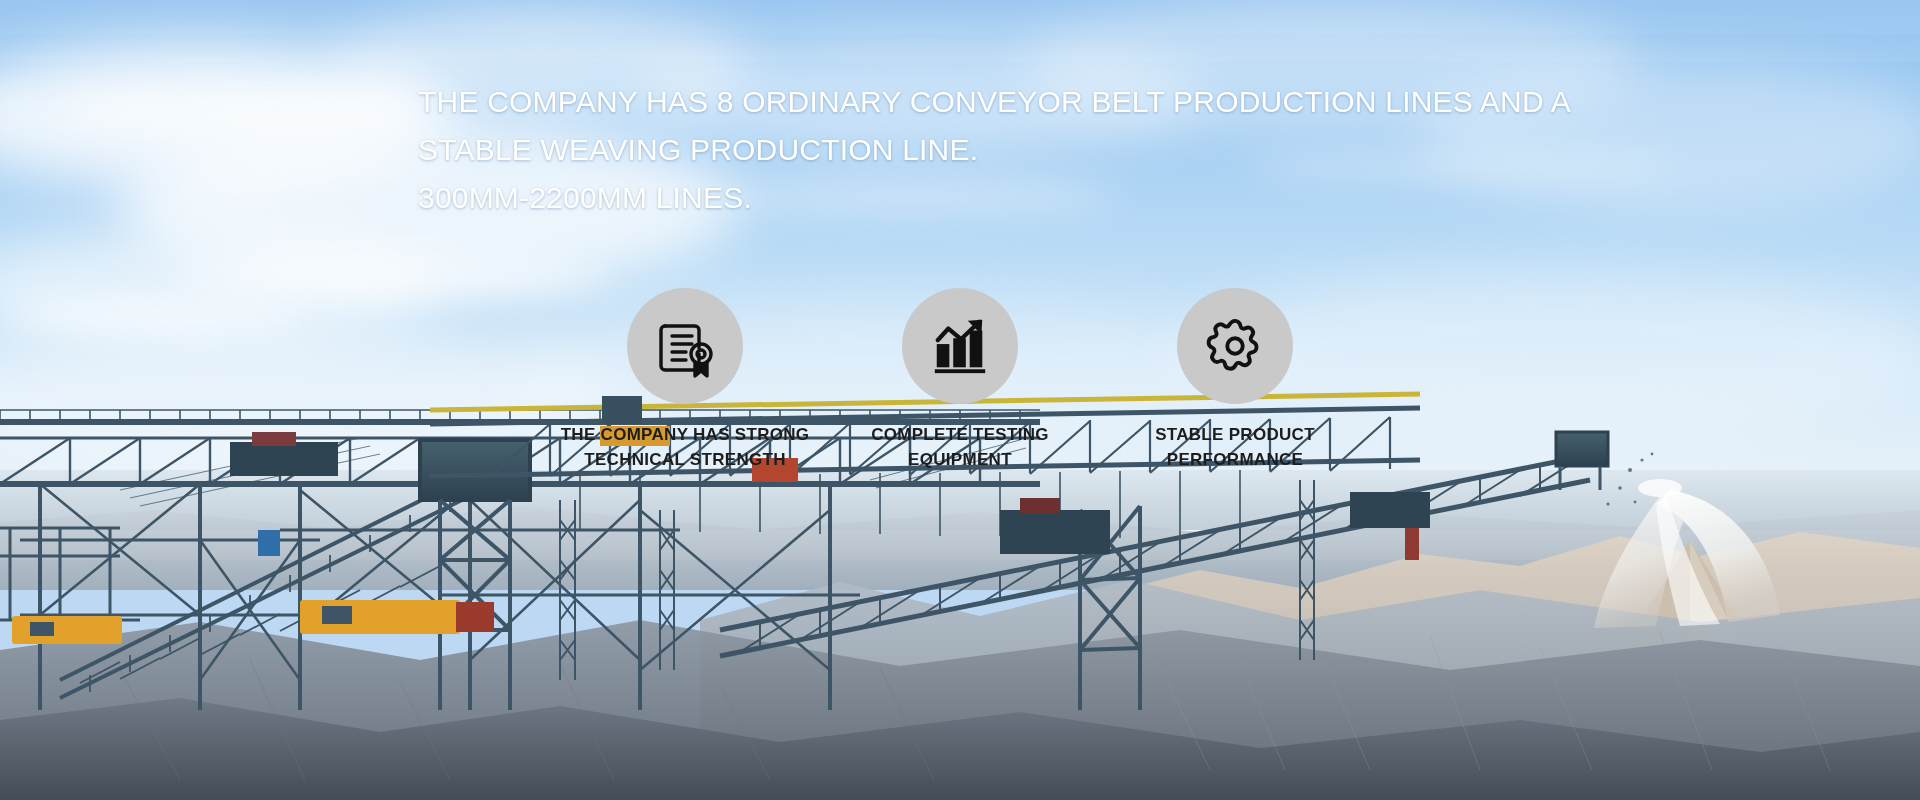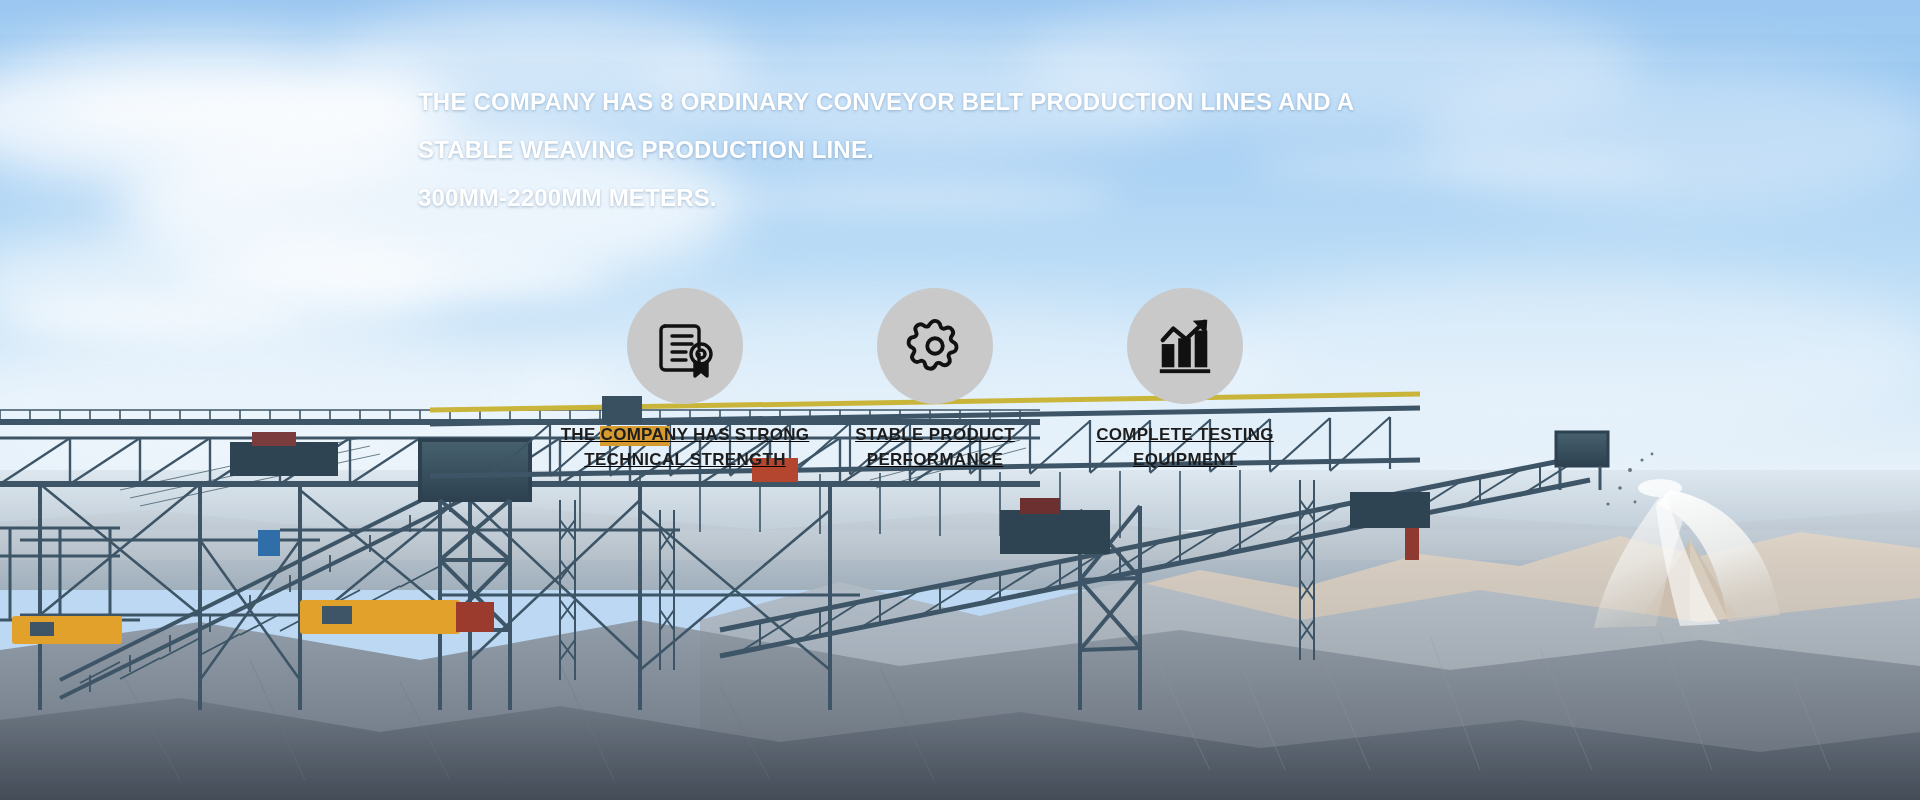"THE COMPANY HAS 8 ORDINARY" .headline { font-size: 24px -> 30px; font-weight: bold -> normal }
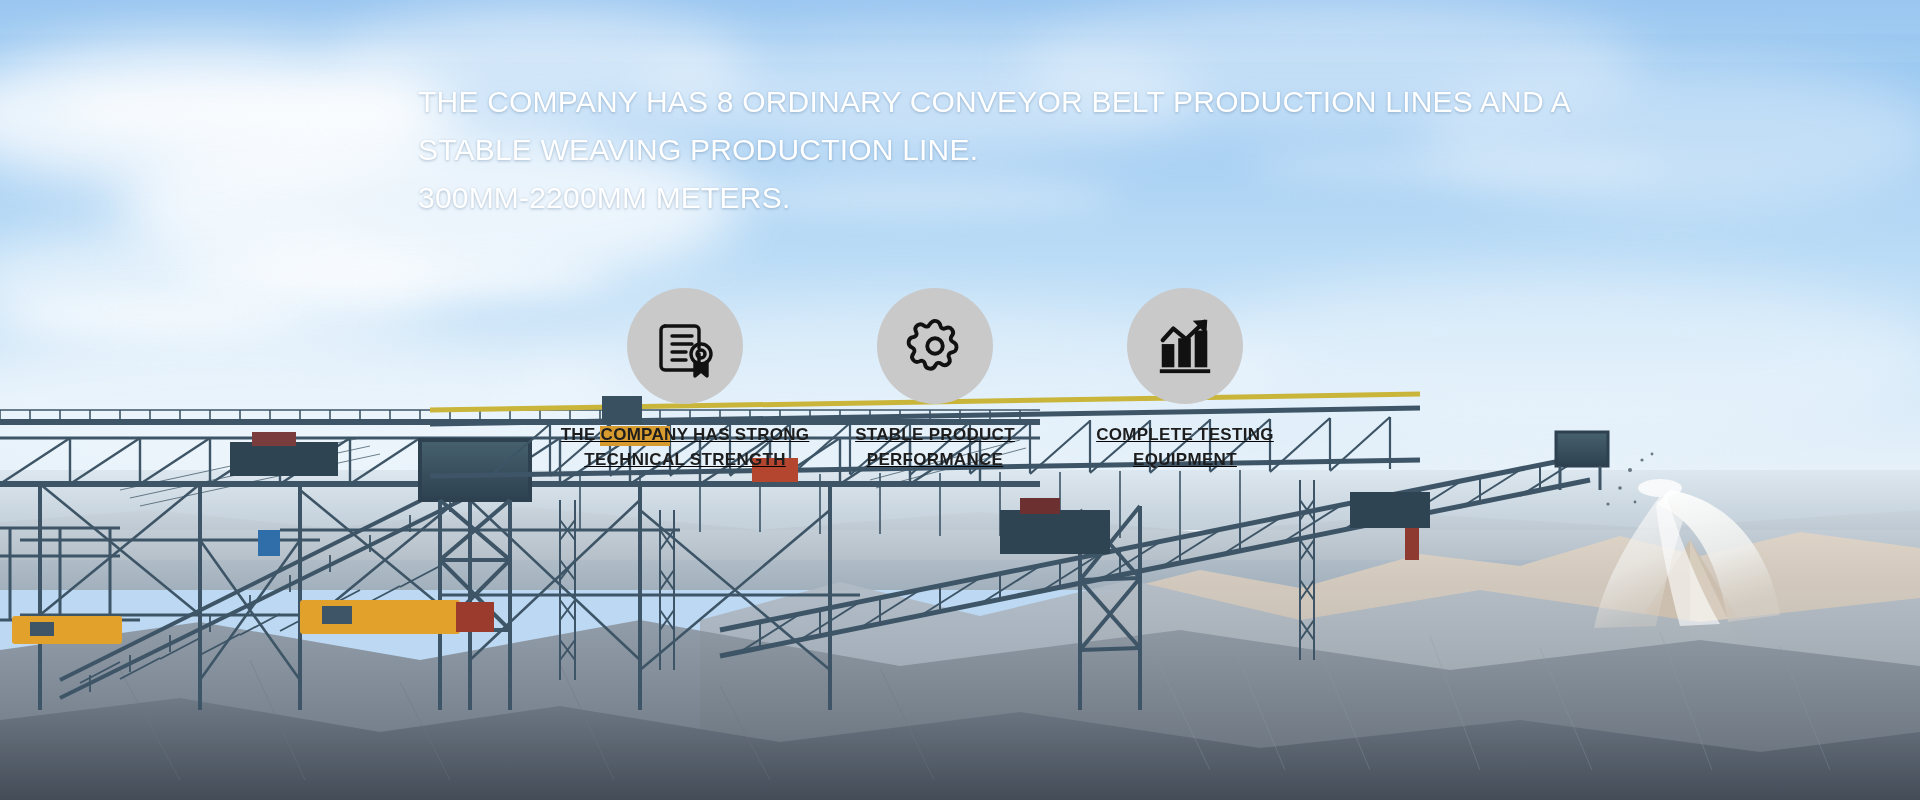"300MM-2200MM METERS." div { text: METERS -> LINES }
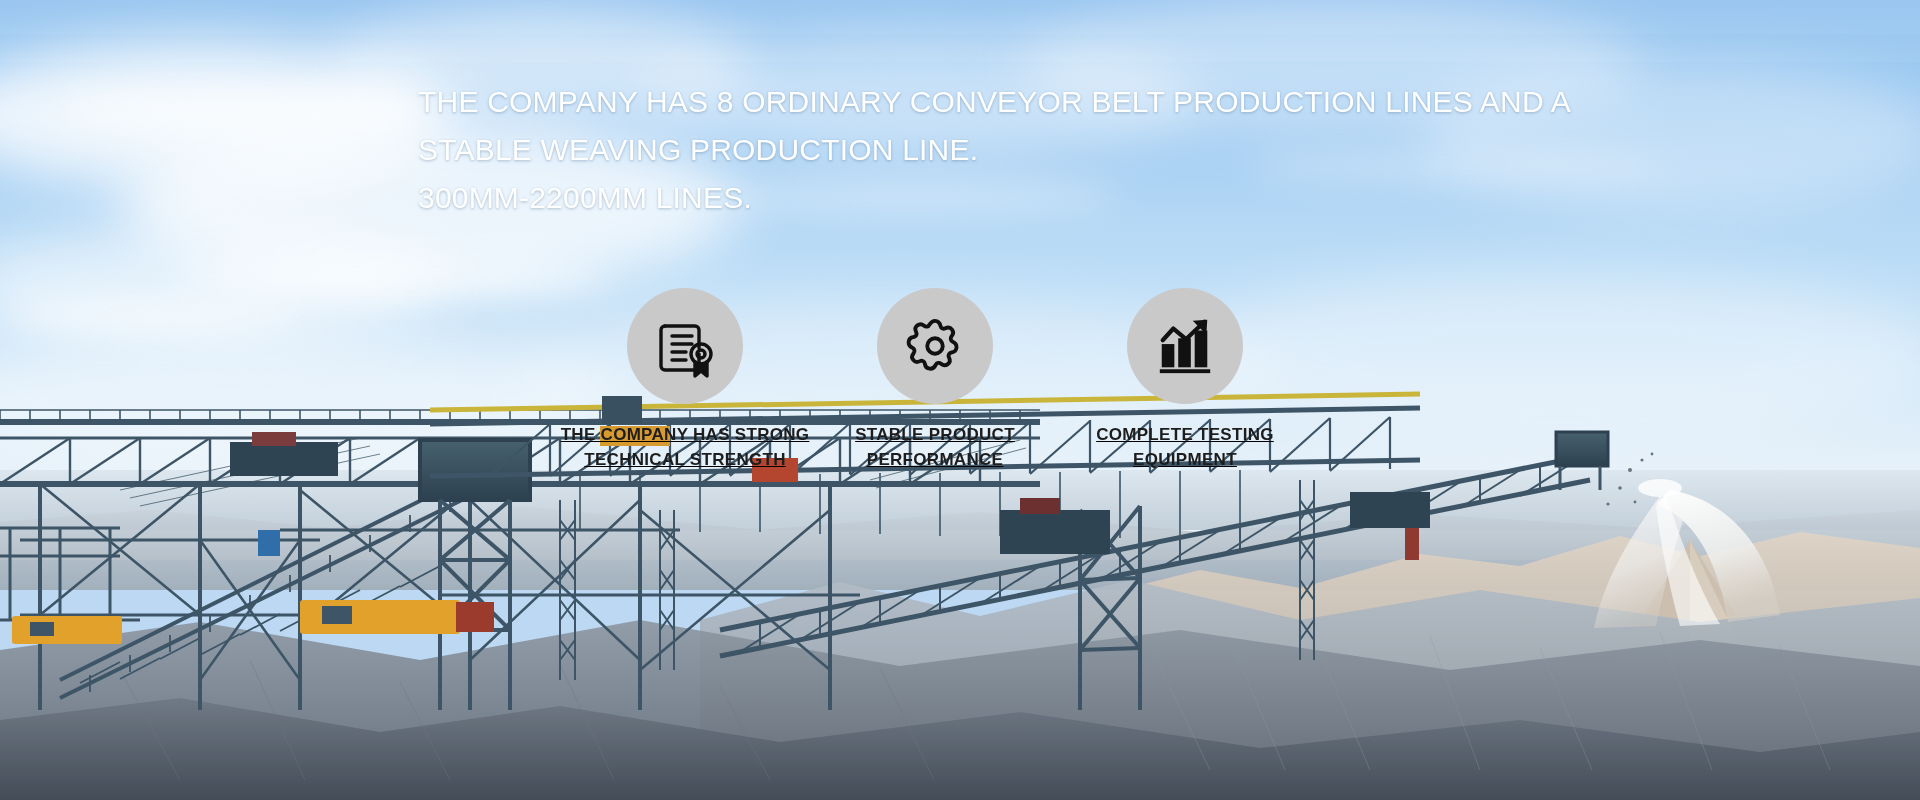"THE COMPANY HAS STRONG" .features { justify-content: none -> space-between; text-decoration: underline -> none }
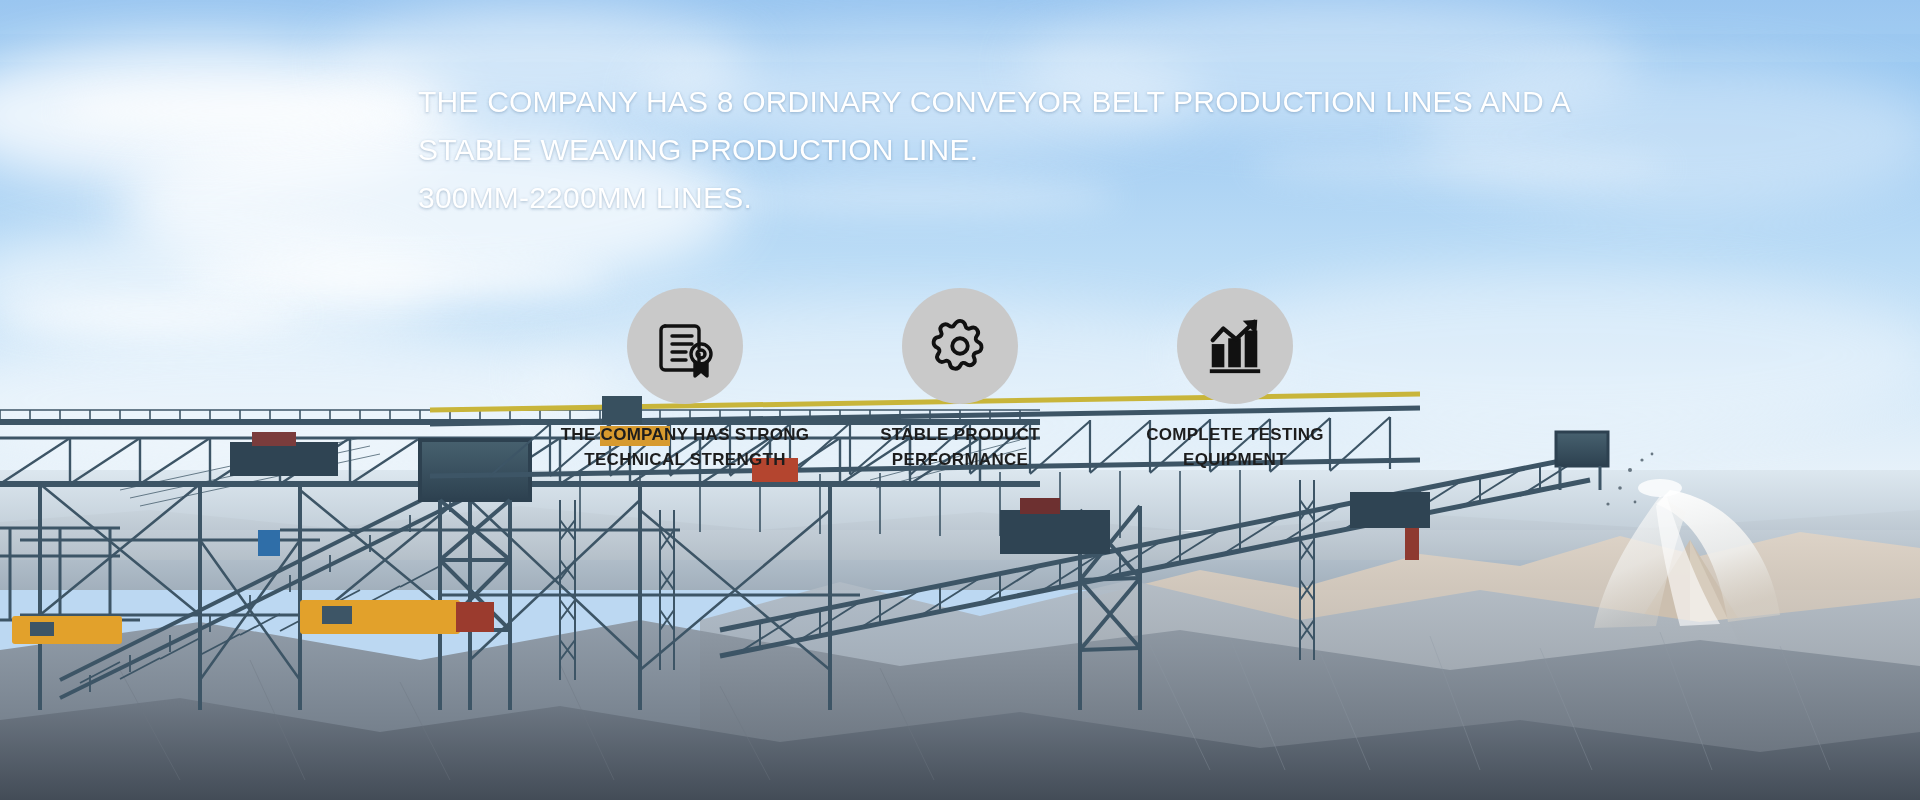"STABLE PRODUCT" div.feature { order: before "COMPLETE TESTING" -> after "COMPLETE TESTING" }
